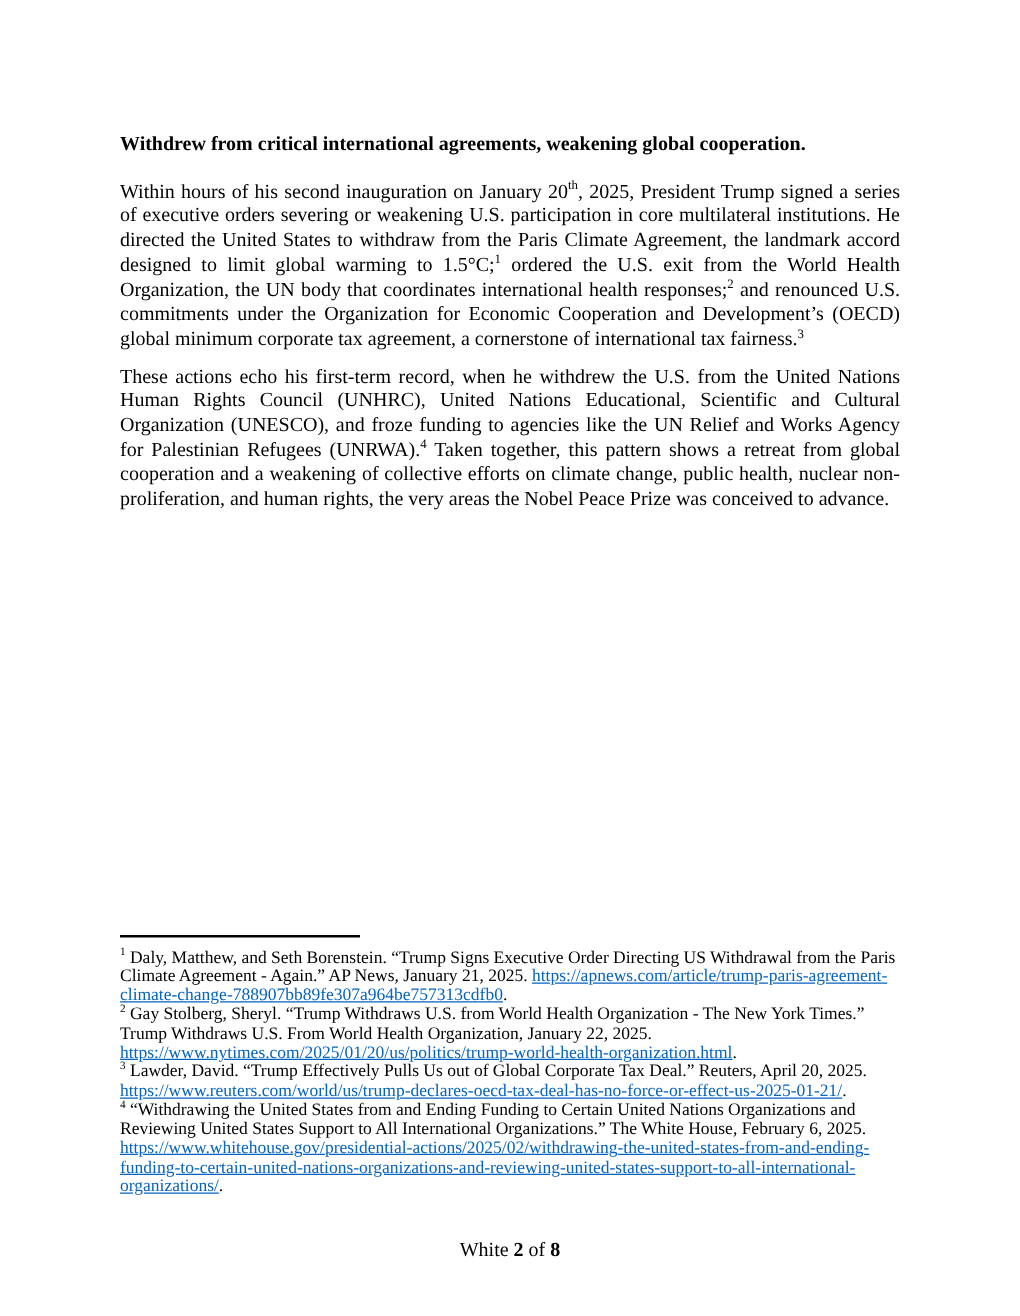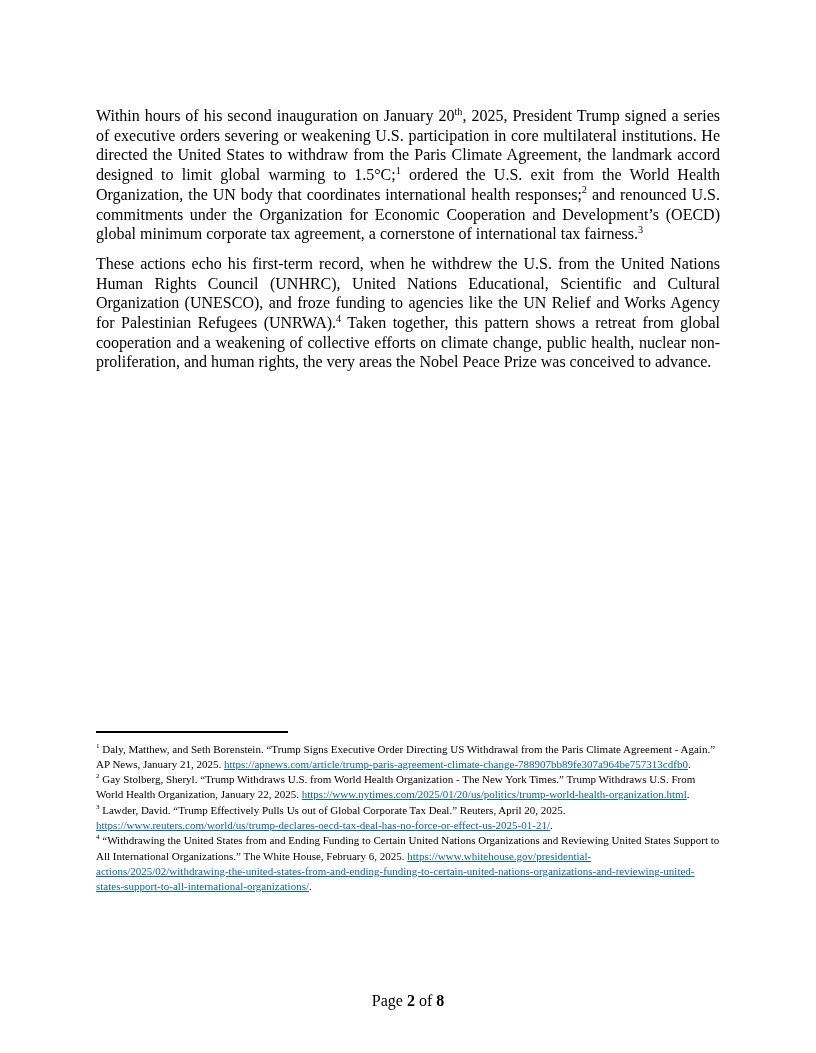"Withdrew from critical international" h1.heading { html: none -> <h1>Withdrew from critical international agreements, weakening global cooperation.</h1> }
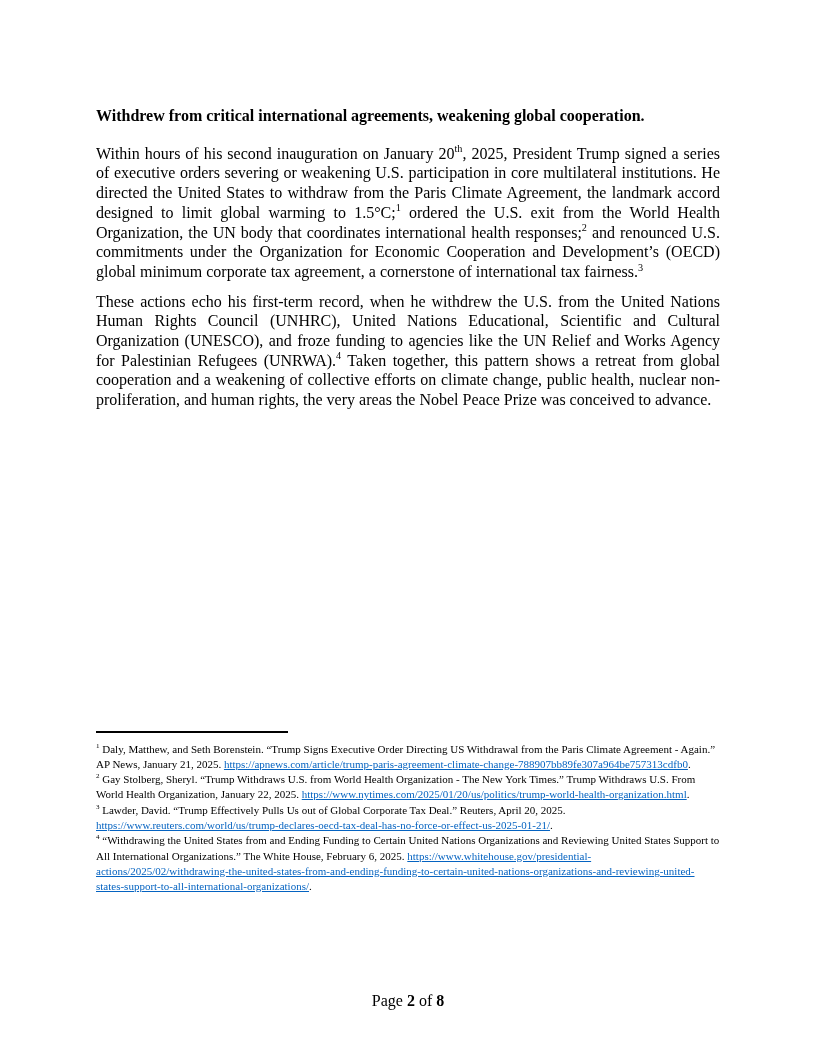"1 Daly, Matthew, and Seth" .footnotes { font-size: 11px -> 14px; top: 731px -> 748px }
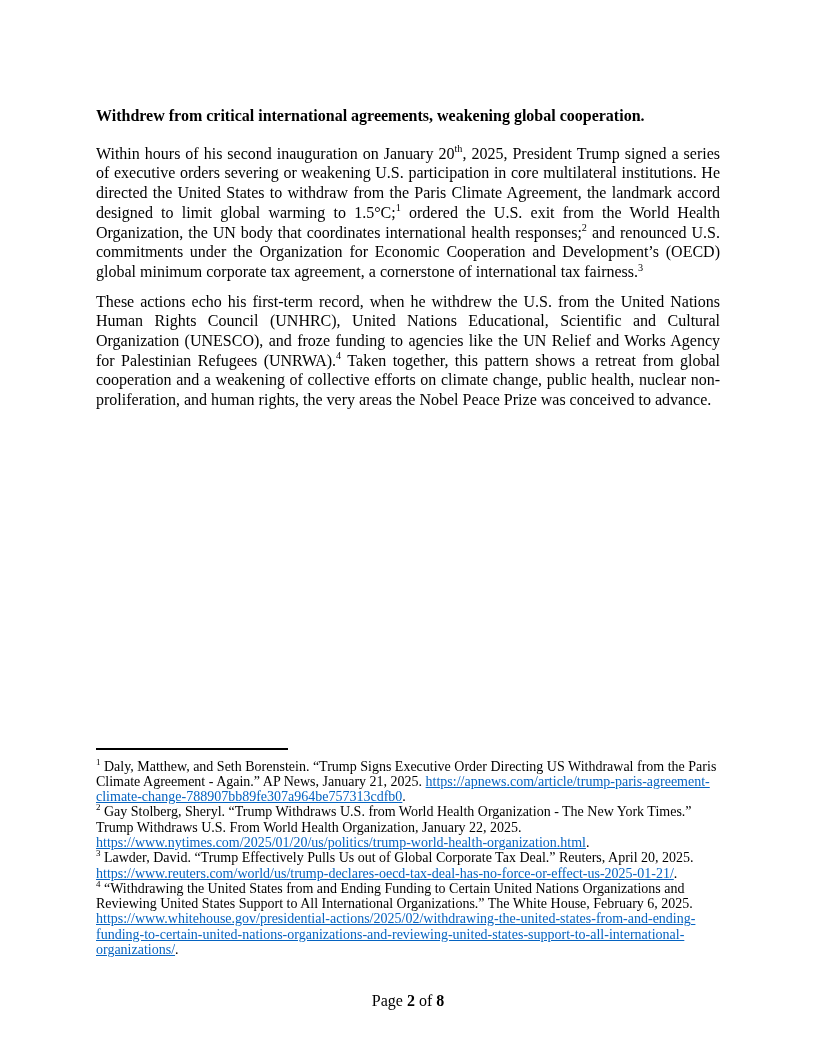"Page" span { text: Page -> White }
